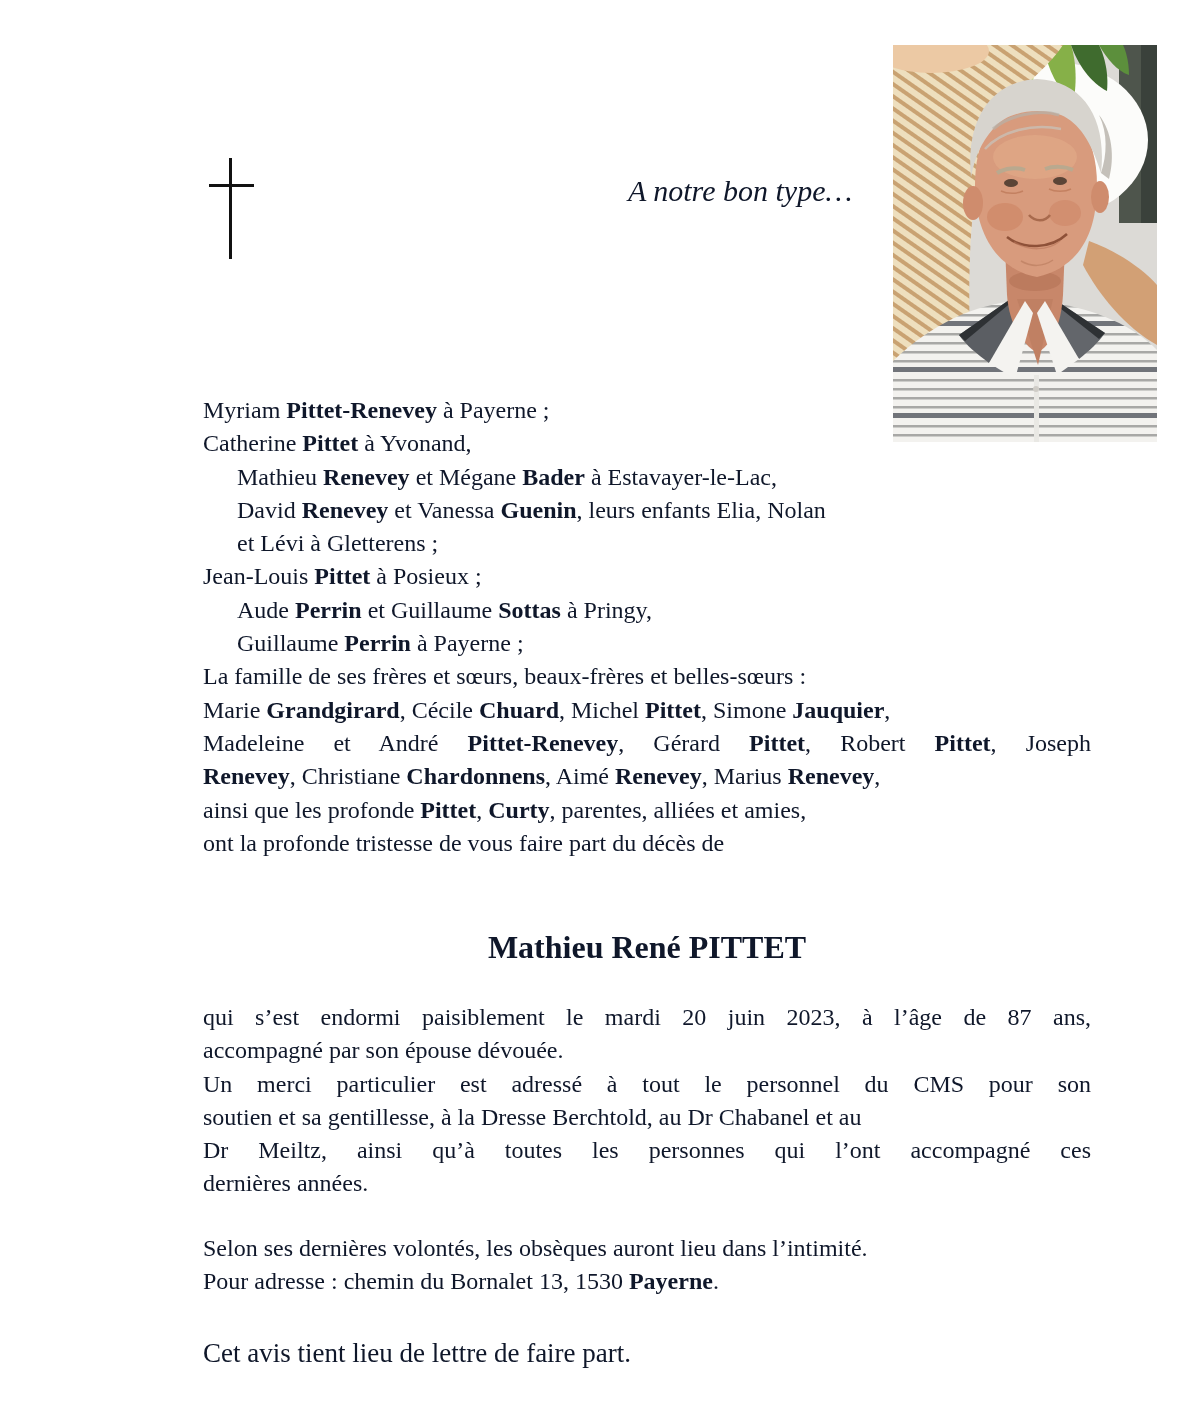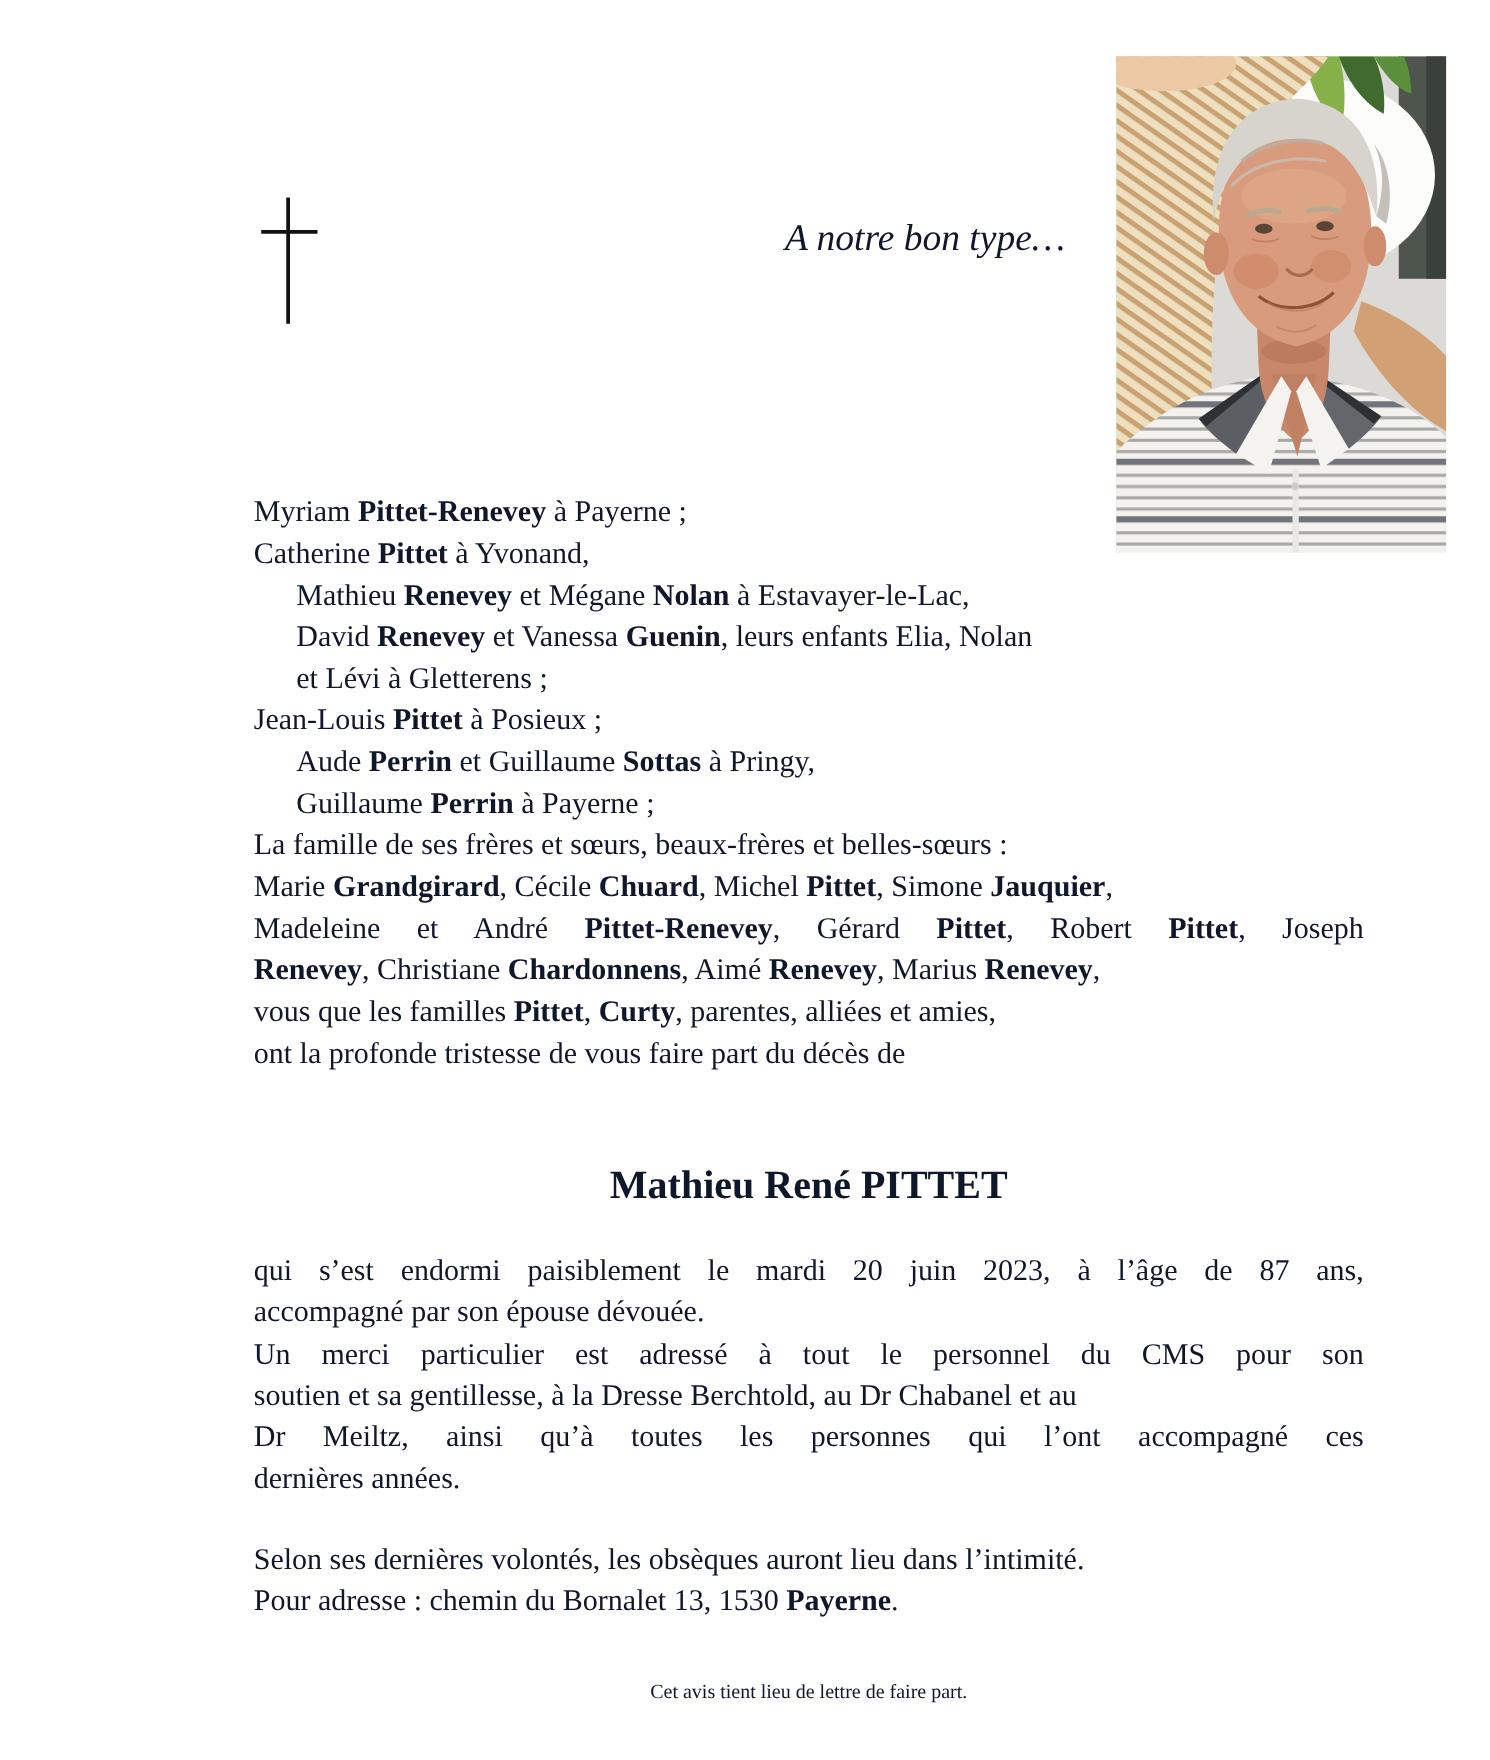"Nolan" b { text: Nolan -> Bader }
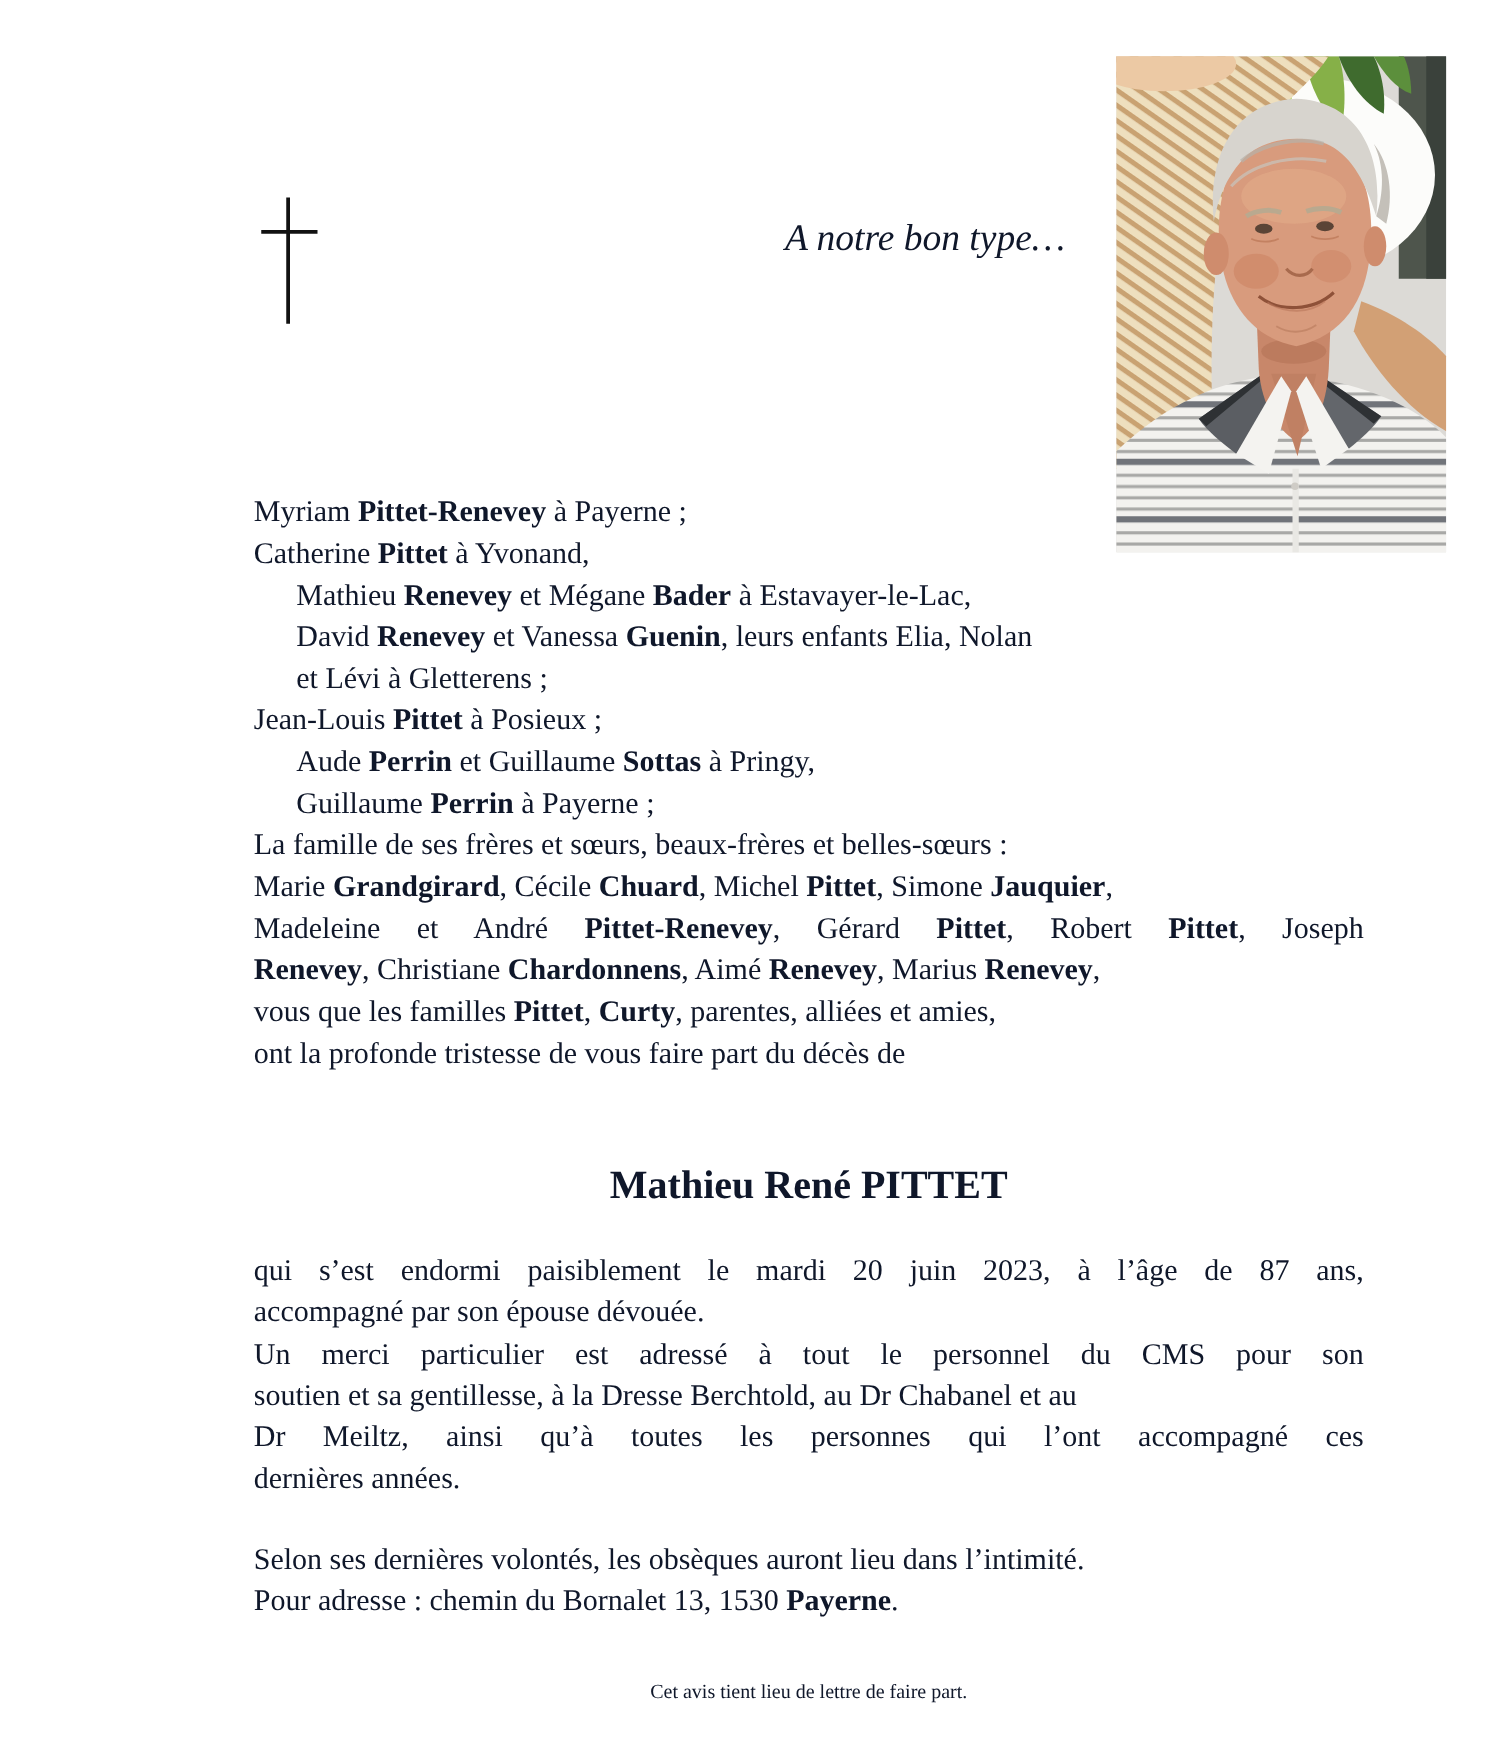"vous que les familles" span { text: vous que les familles -> ainsi que les profonde }
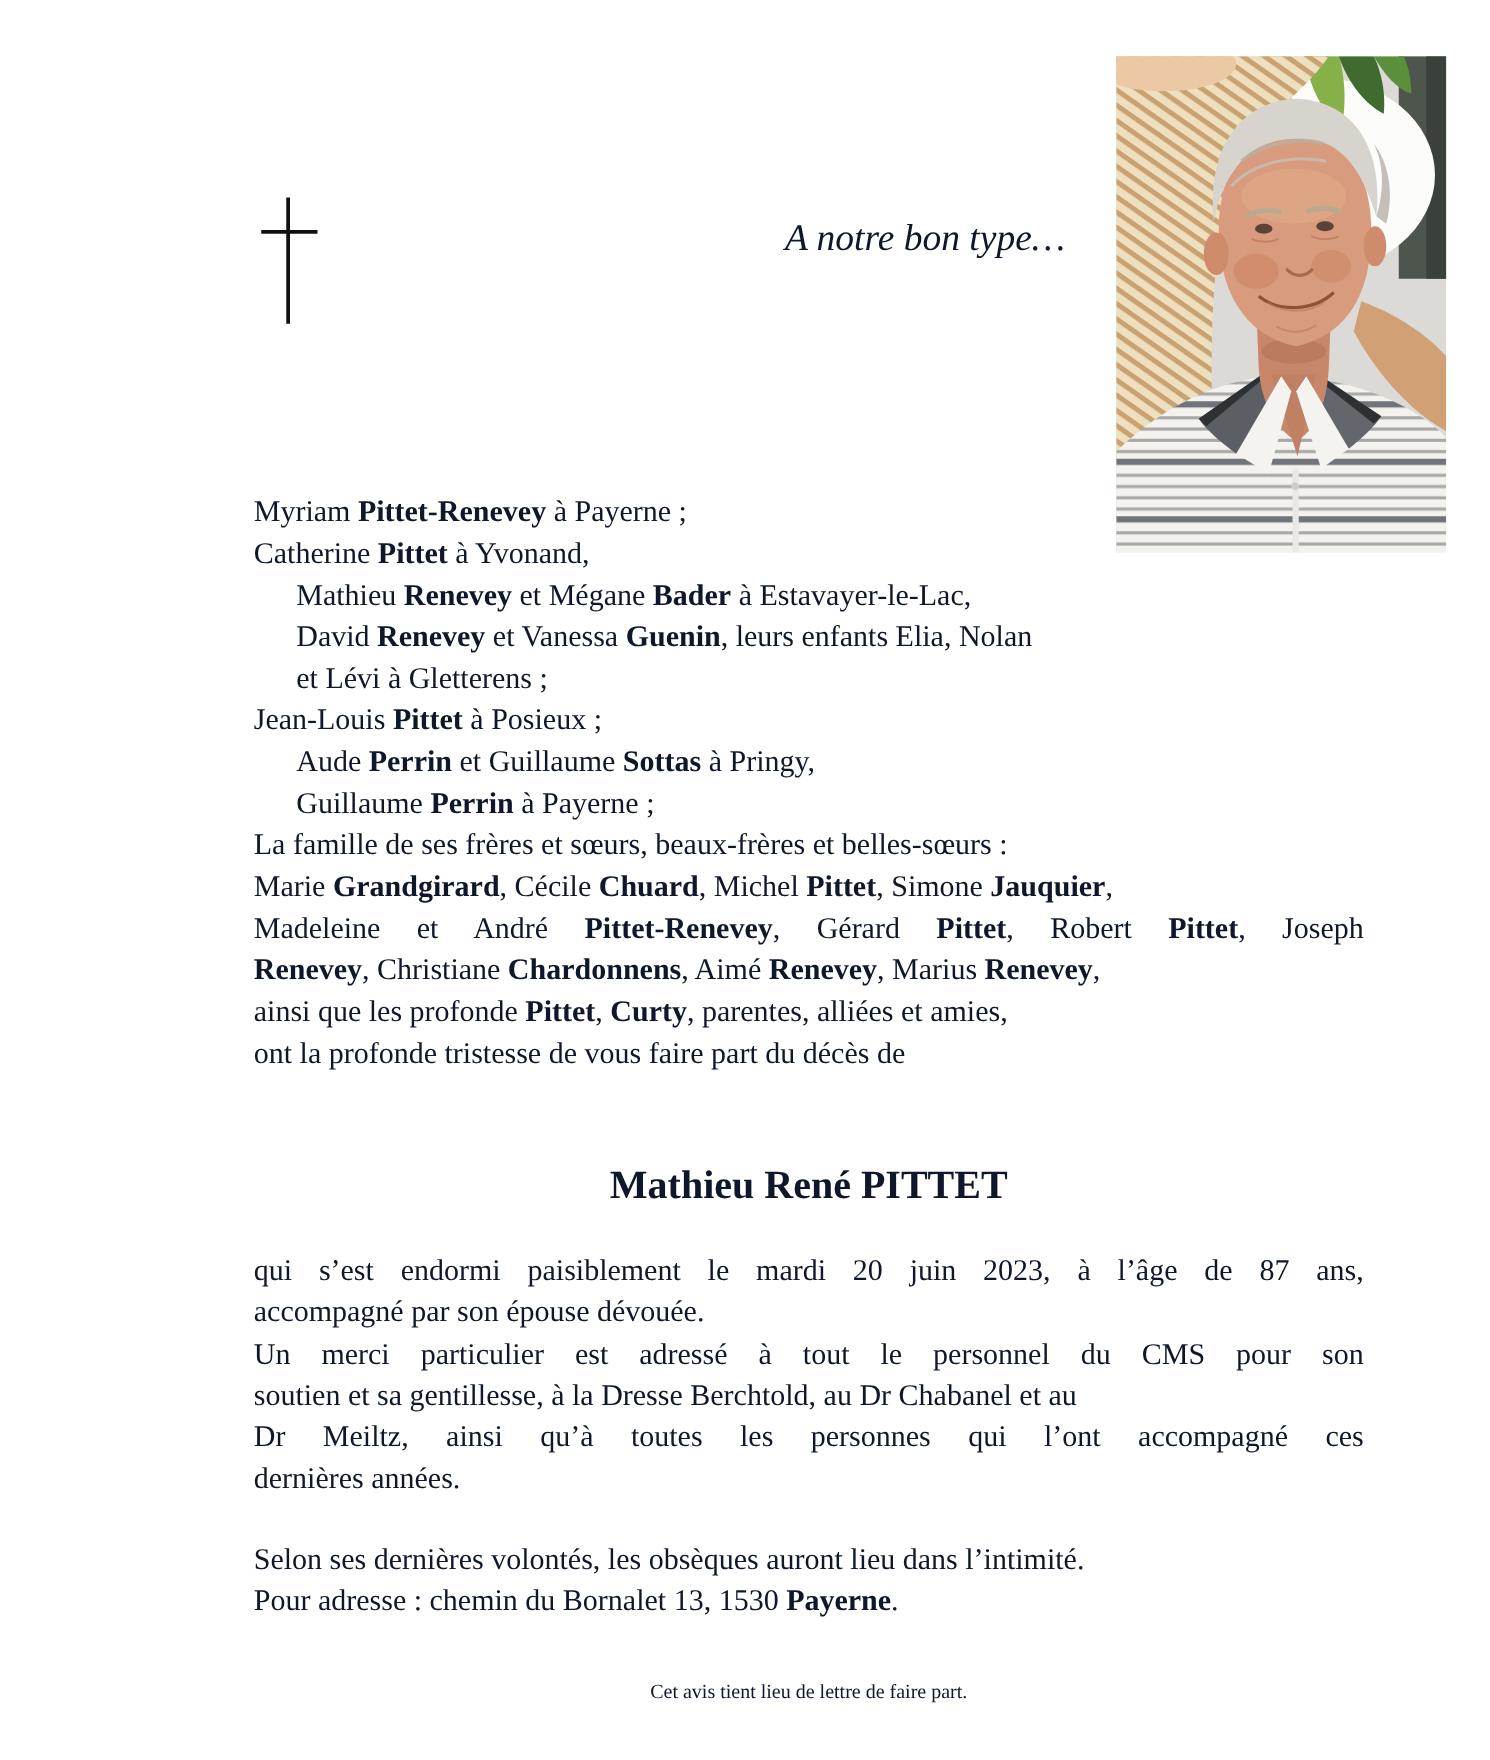"Cet avis tient lieu de" .closing { font-size: 16px -> 27px; text-align: center -> left }
